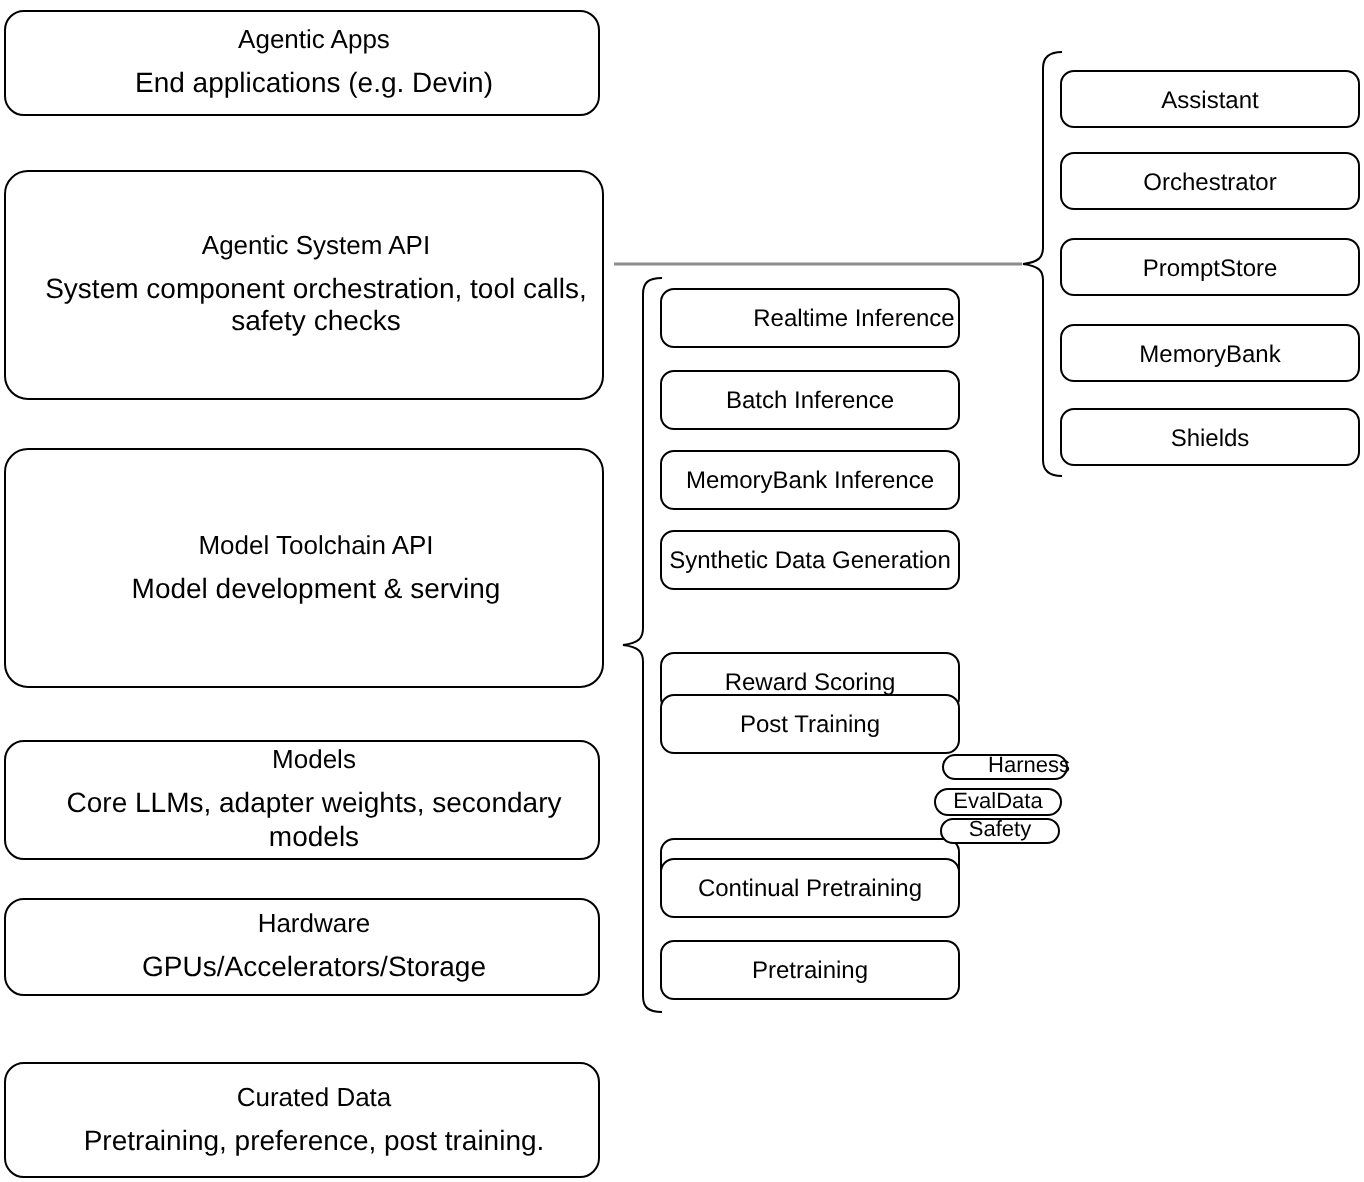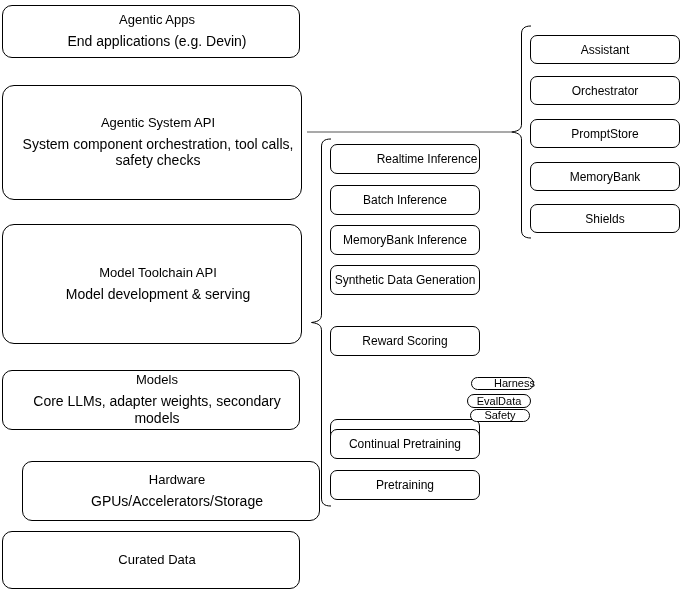"Post Training" div.node { html: none -> <div>Post Training</div> }
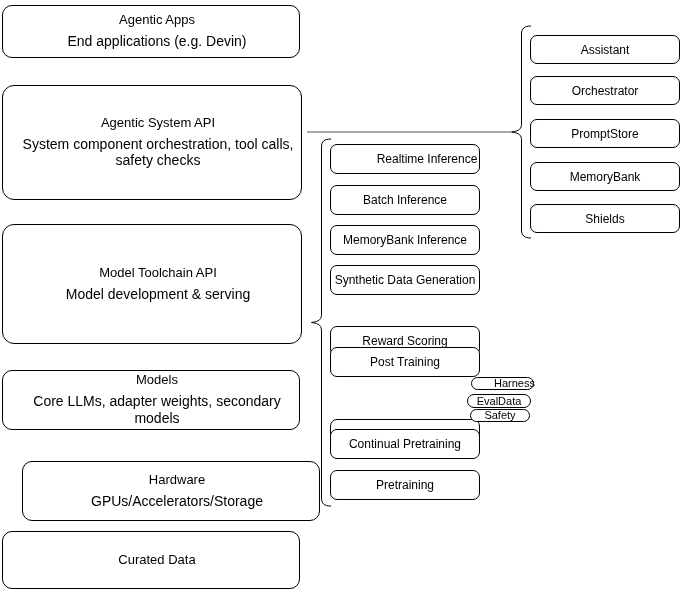"Hardware" div.node { height: 60px -> 49px; margin-left: 20px -> none; top: 461px -> 449px }
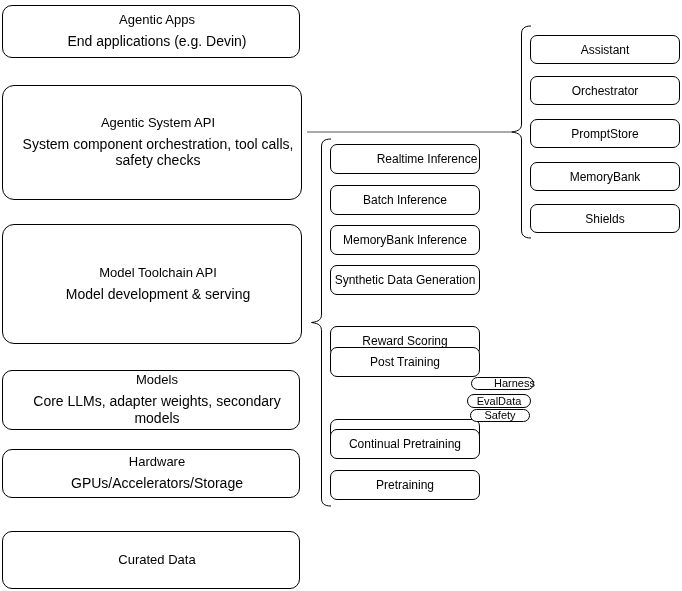"Pretraining, preference, post training." div.subtitle { html: none -> <div>Pretraining, preference, post training.</div> }
